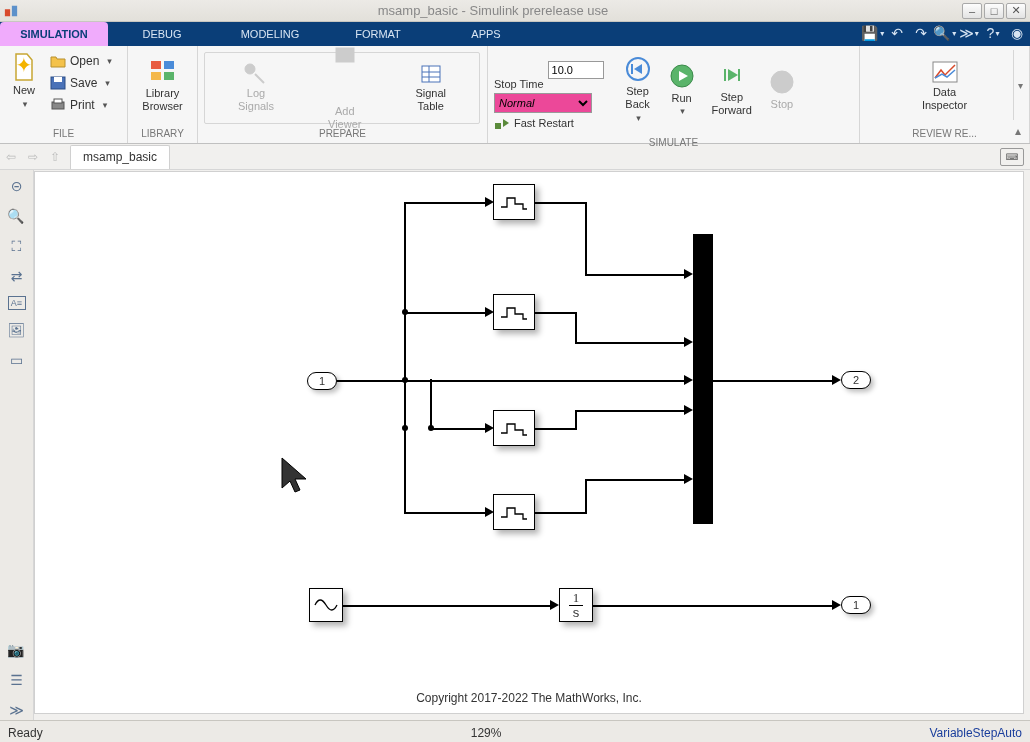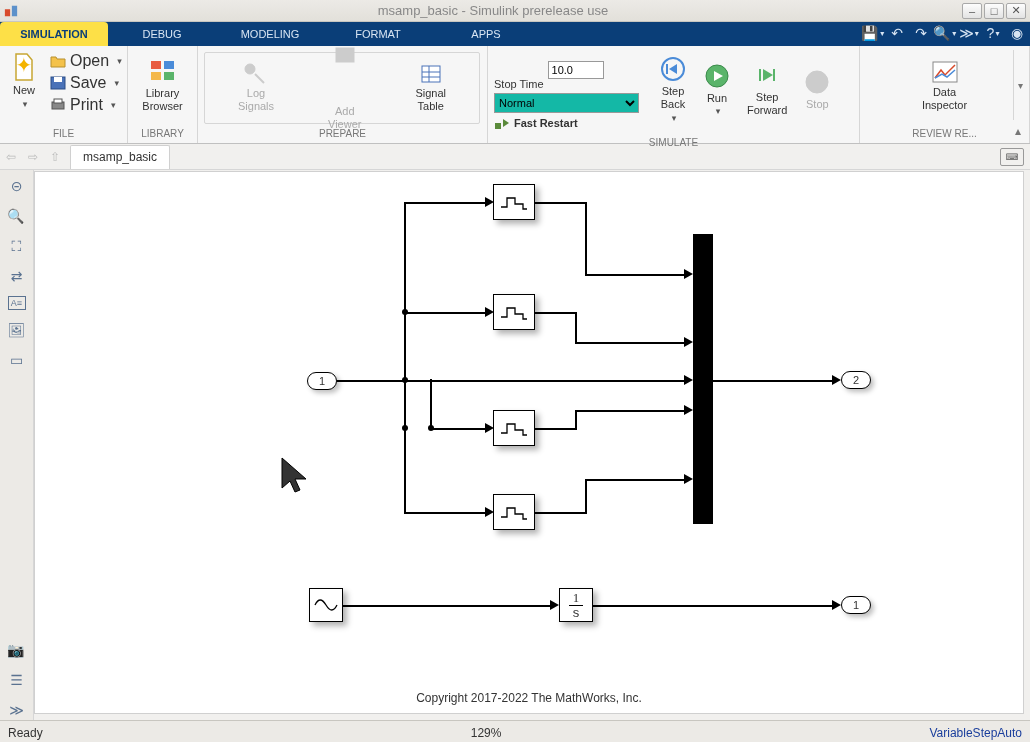"SIMULATION" .tab.active { background: #fde047 -> #f0abfc }
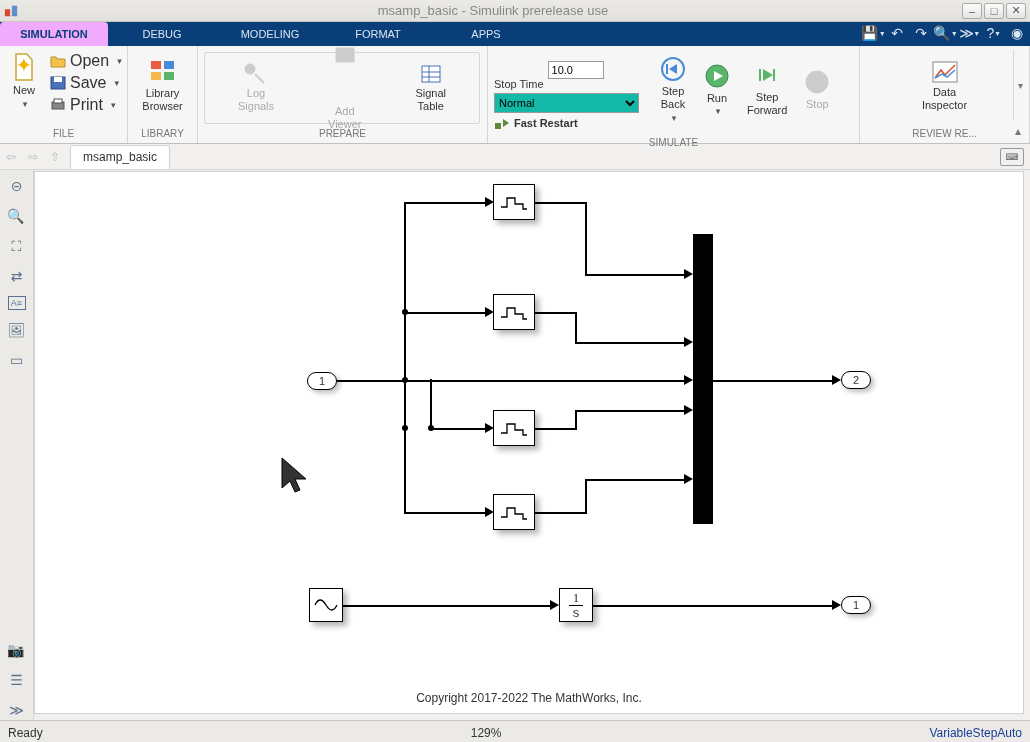"Open" .fileitem .txt { font-size: 16px -> 12px }
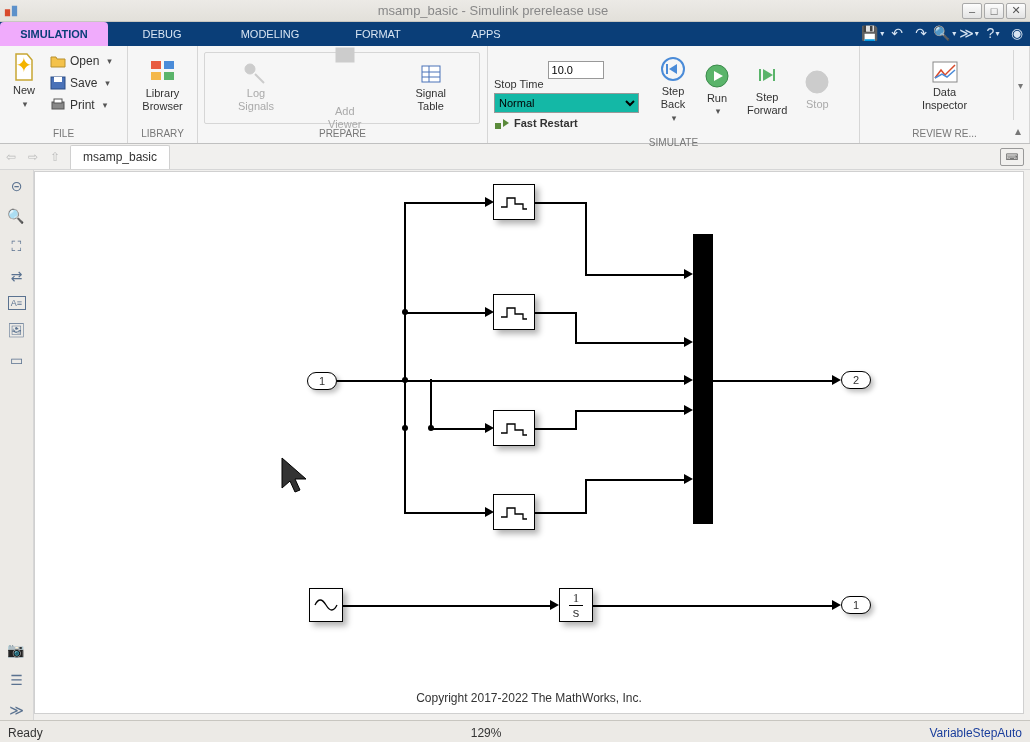"Normal" .sim-input select { background: #14b8a6 -> #ec4899; font-style: none -> italic; width: 145px -> 98px }
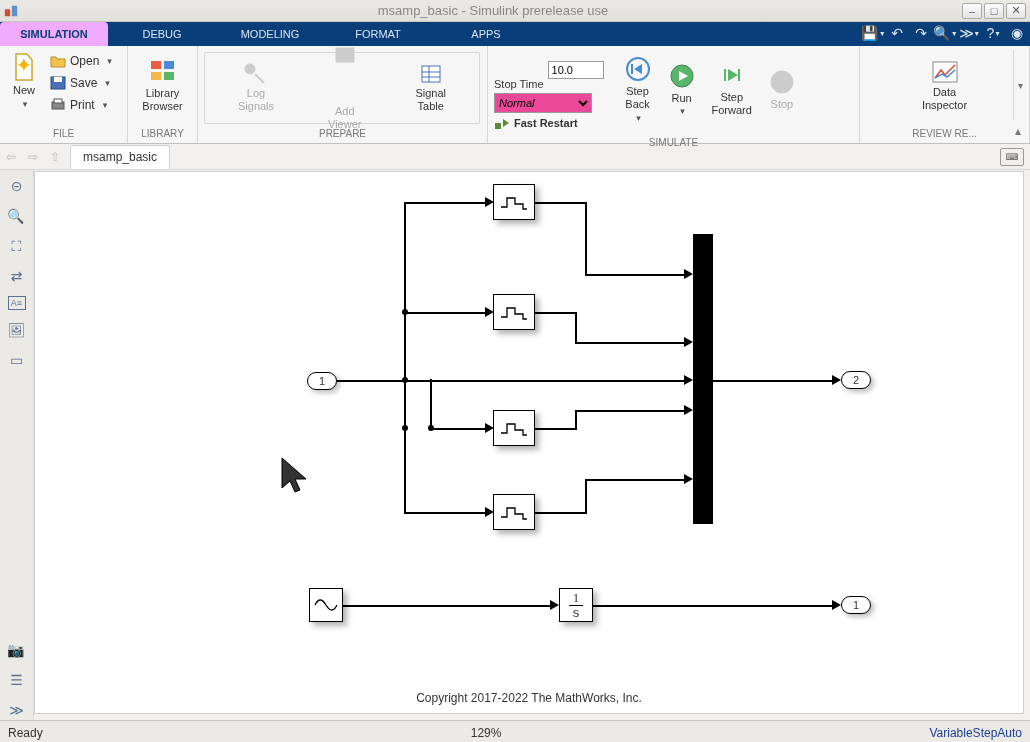"Fast Restart" .fast-restart { font-weight: bold -> none }
